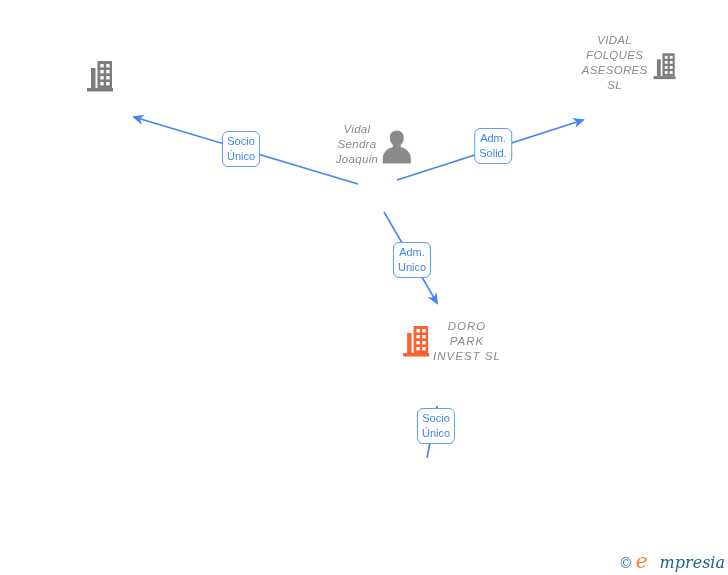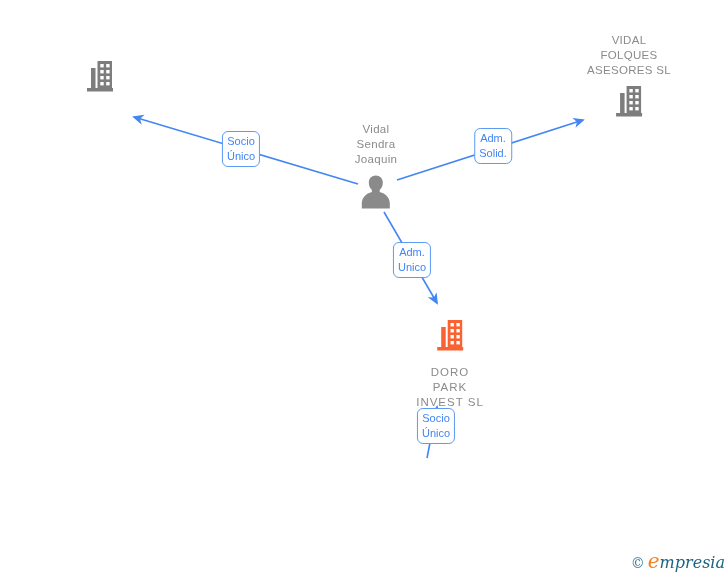"VIDAL" .node { flex-direction: column -> row; font-style: none -> italic }
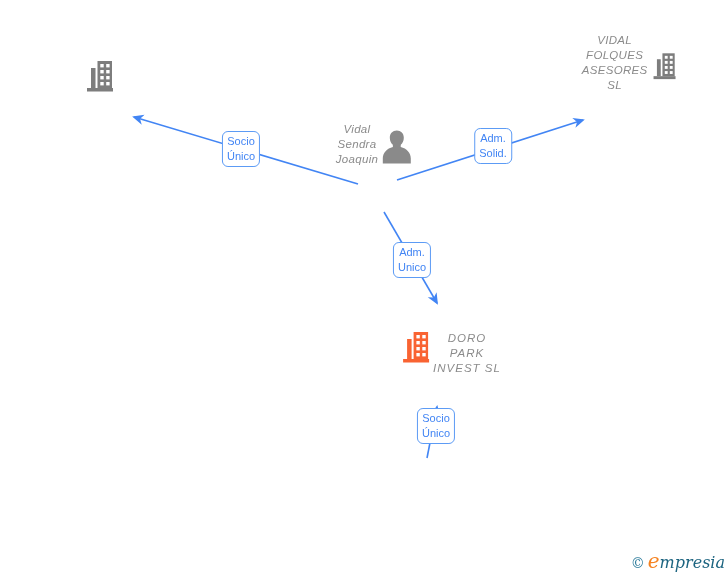"DORO" .node.label-below .nlabel { margin-top: 13px -> 1px }
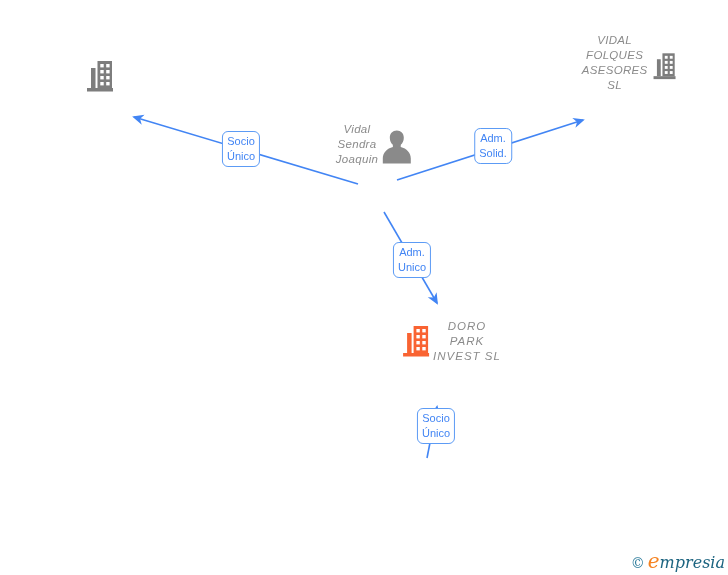"mpresia" .wm-rest { margin-left: none -> 12px }
